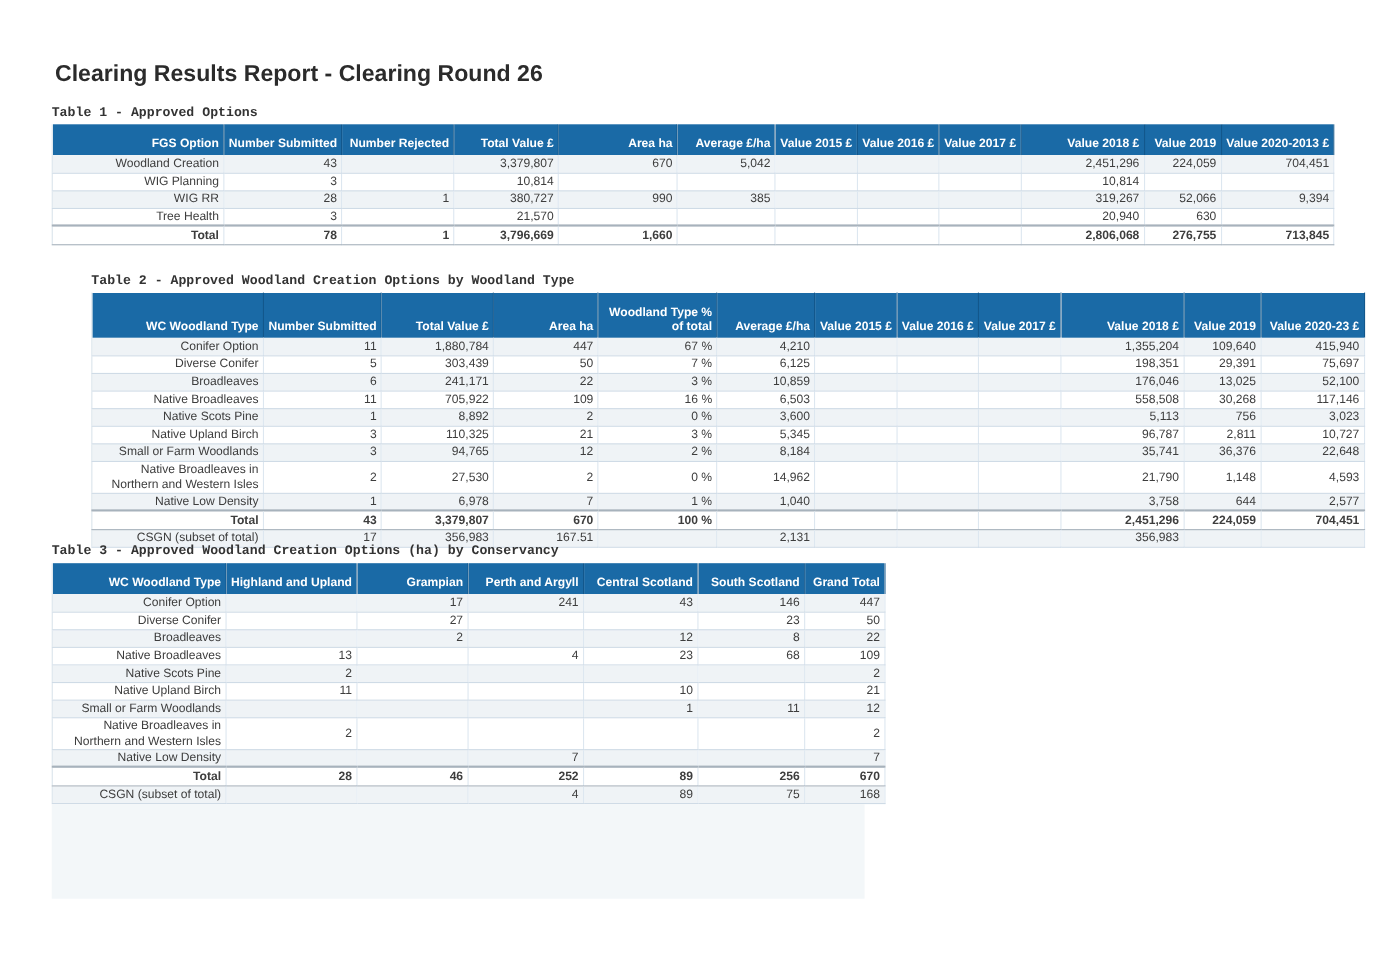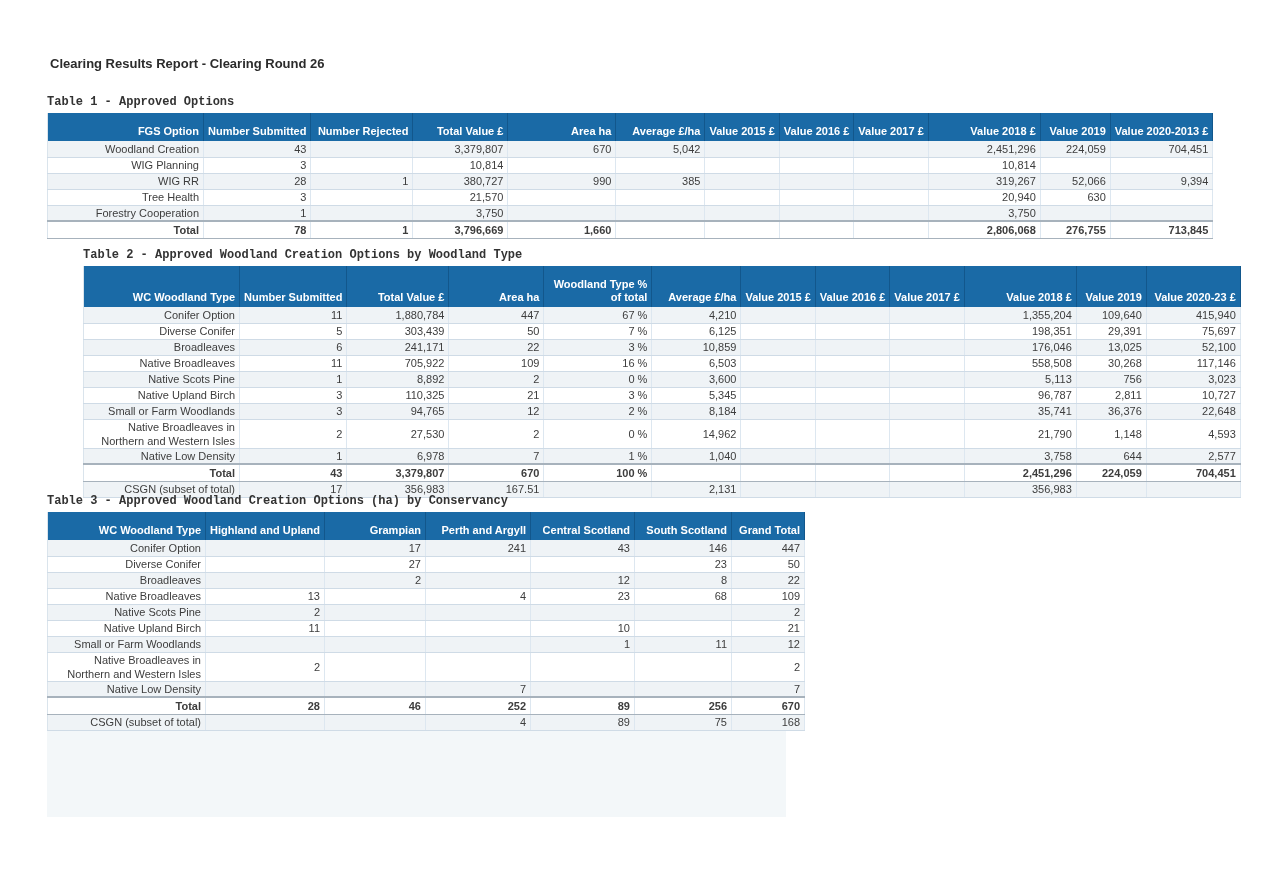"Clearing Results Report - Clearing" .report-title { font-size: 13px -> 21px }
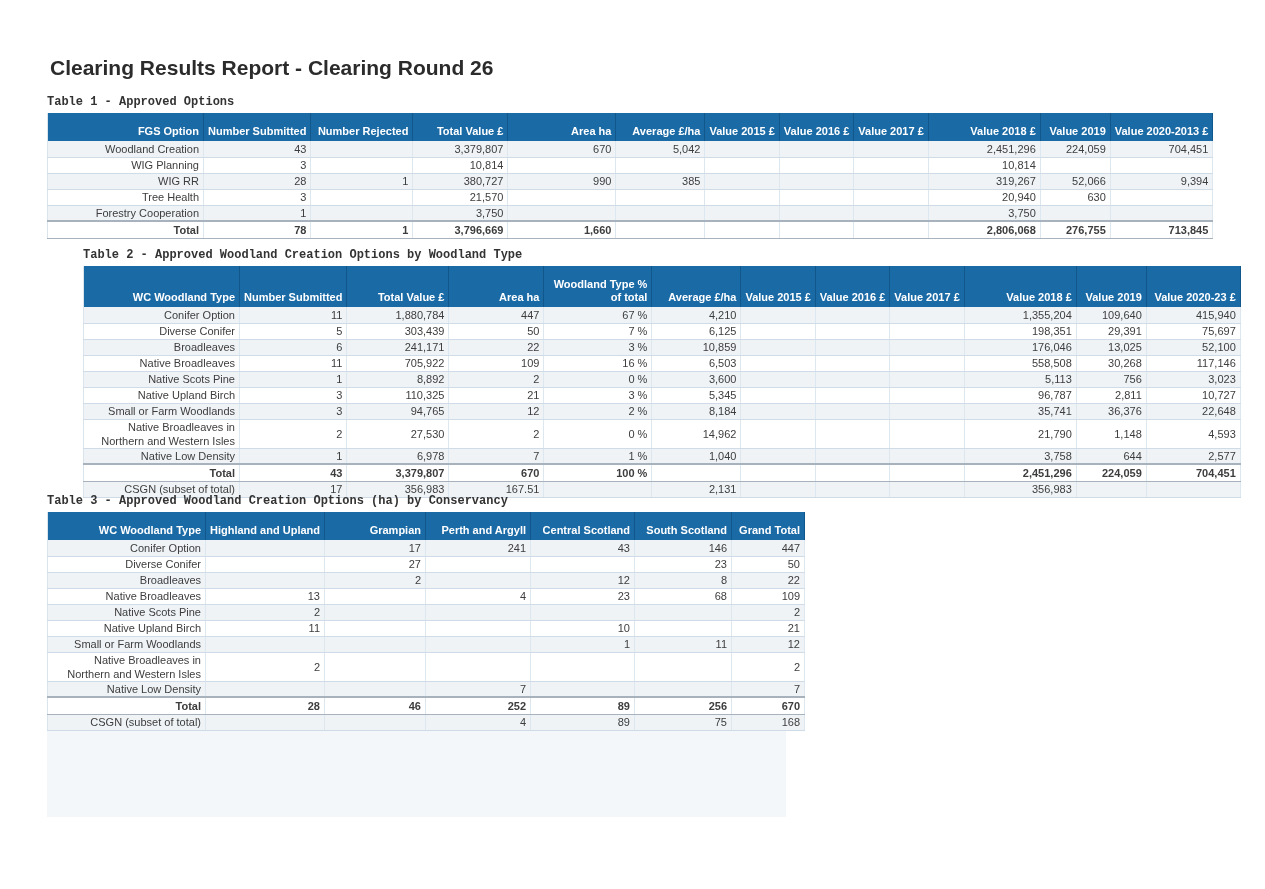"Forestry Cooperation" tr.alt { html: <tr> <td>Forestry Cooperation</td> <td>1</td> <td></td> <td>3,750</td> <td></td> <td></td> <td></td> <td></td> <td></td> <td>3,750</td> <td></td> <td></td> </tr> -> none }
